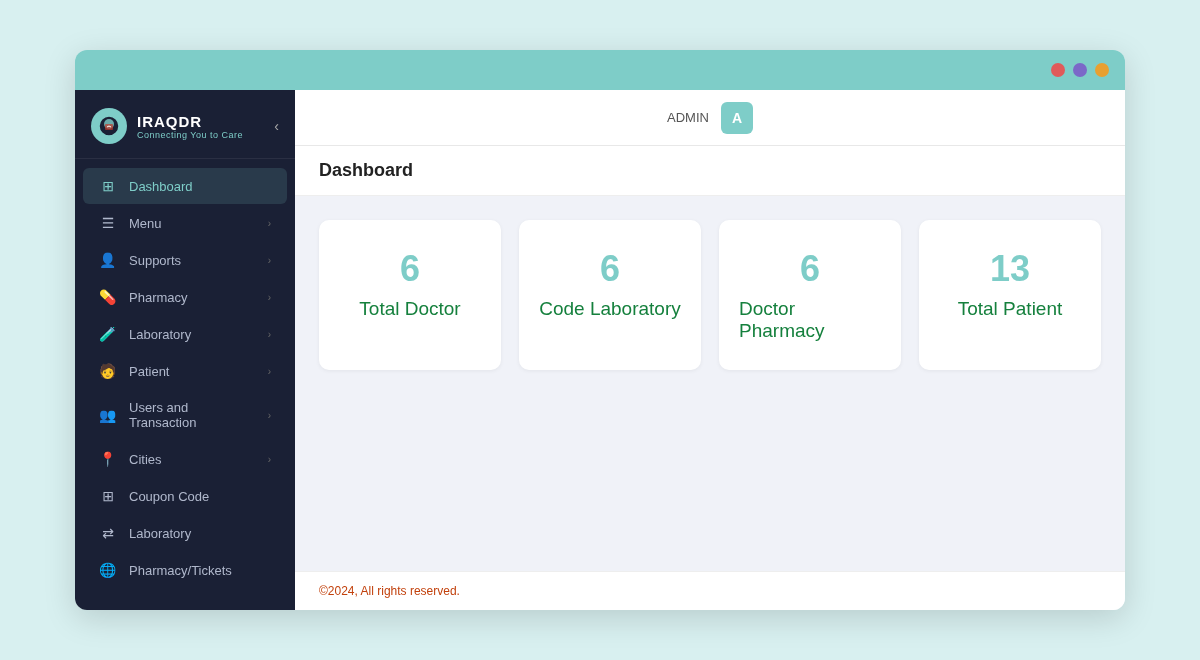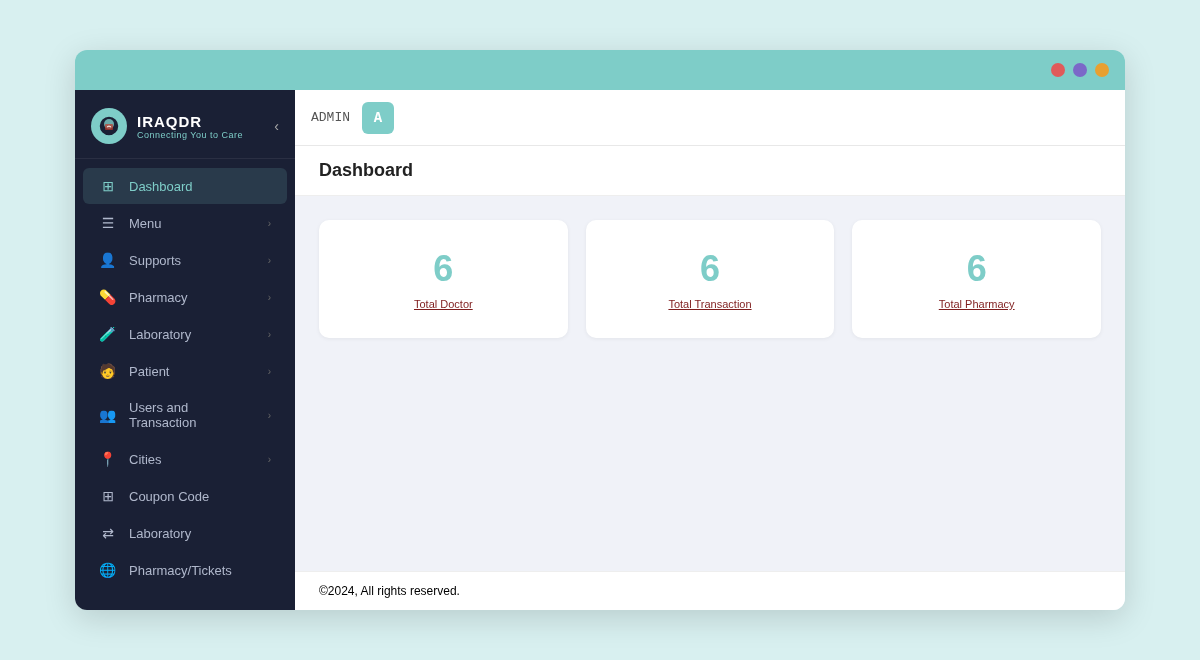"ADMIN" .topbar { font-family: Liberation Mono, monospace -> none; justify-content: flex-start -> center; padding: 0 16px -> 0 24px }
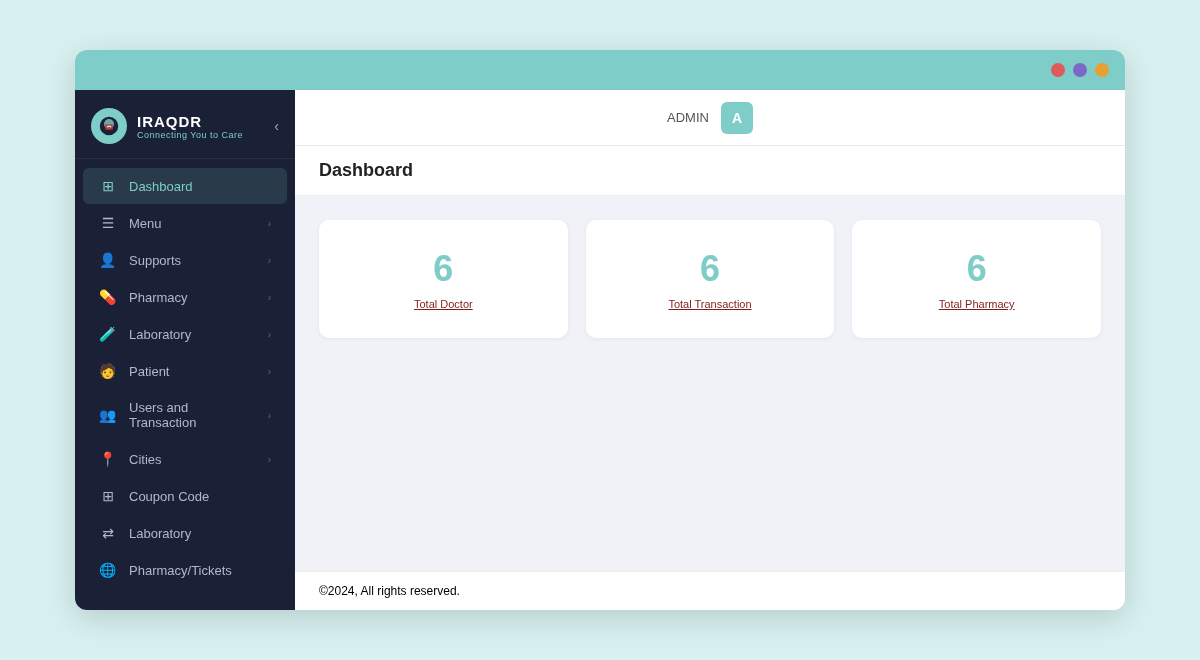"13" div.stat-card { html: none -> <div> <div>13</div> <div>Total Patient</div> </div> }
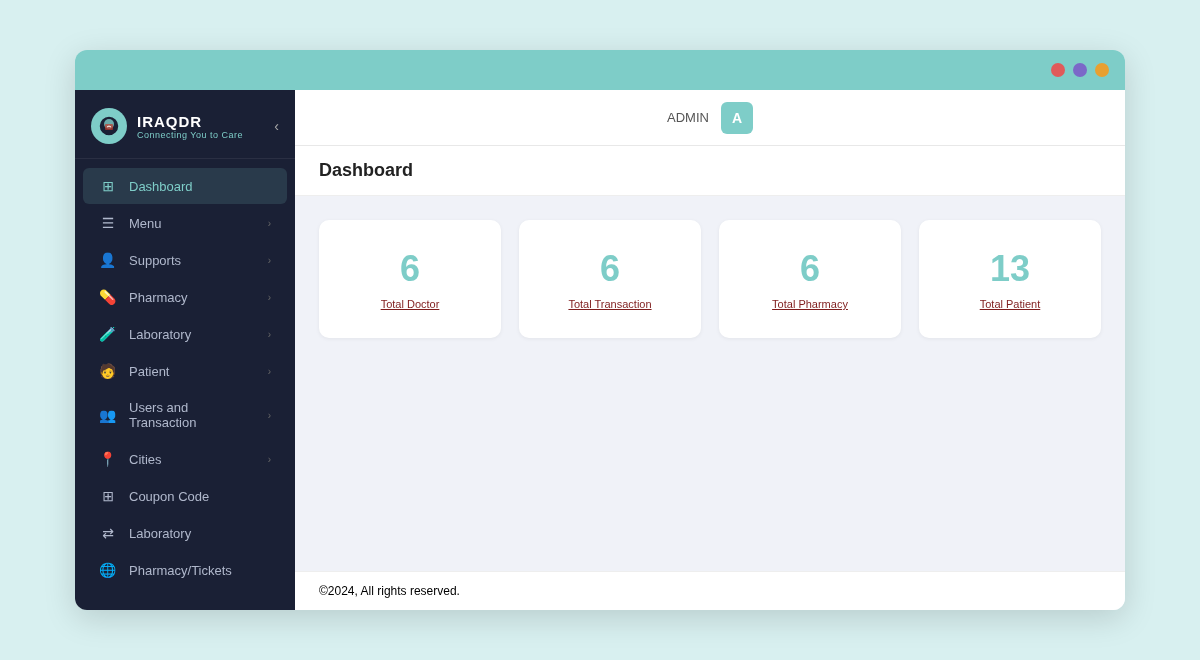"Total Doctor" .stat-label { color: #7f1d1d -> #15803d; font-size: 11px -> 19px; text-decoration: underline -> none }
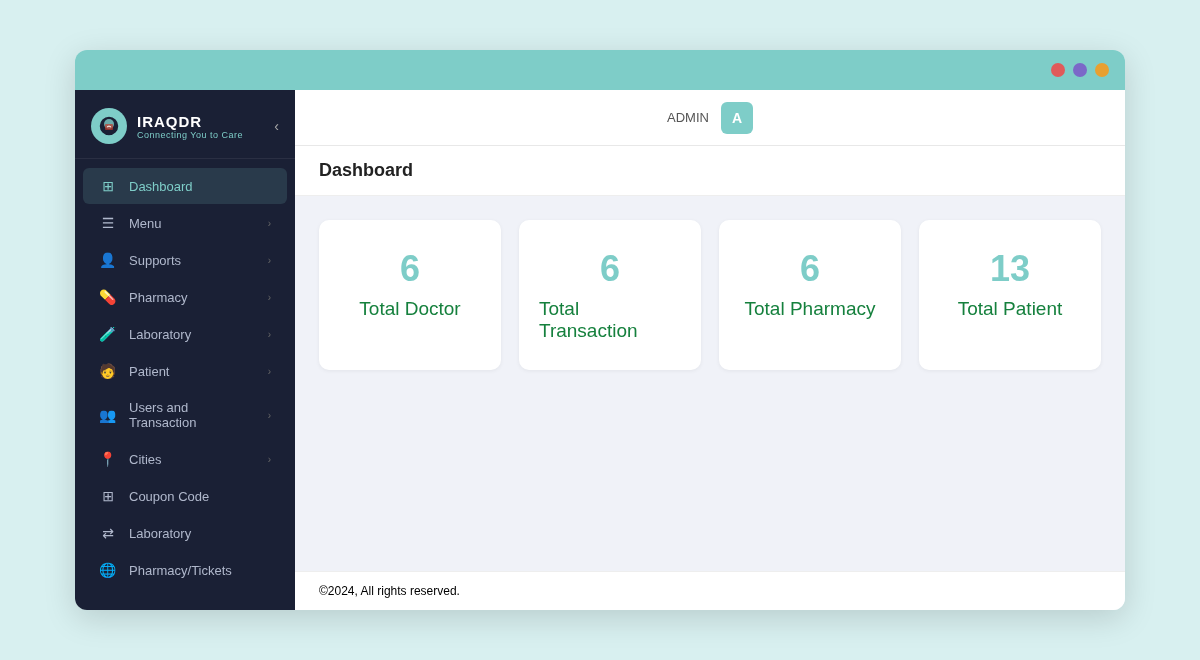"Total Transaction" div.stat-label { text: Total Transaction -> Code Laboratory }
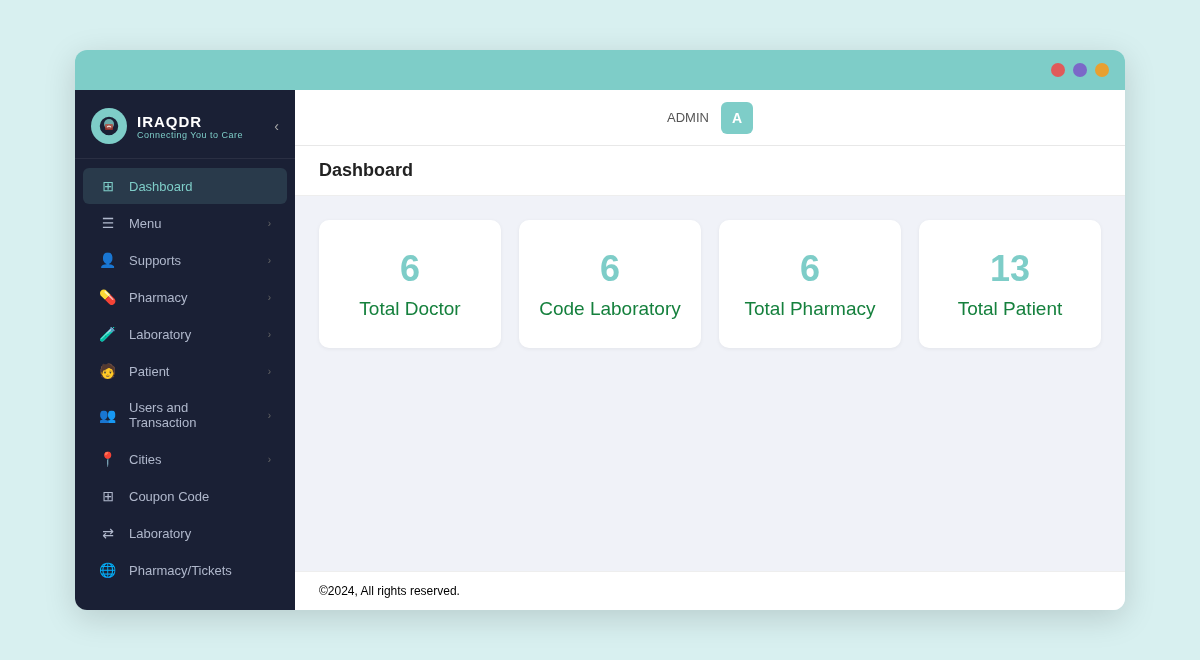"Total Pharmacy" div.stat-label { text: Total -> Doctor }
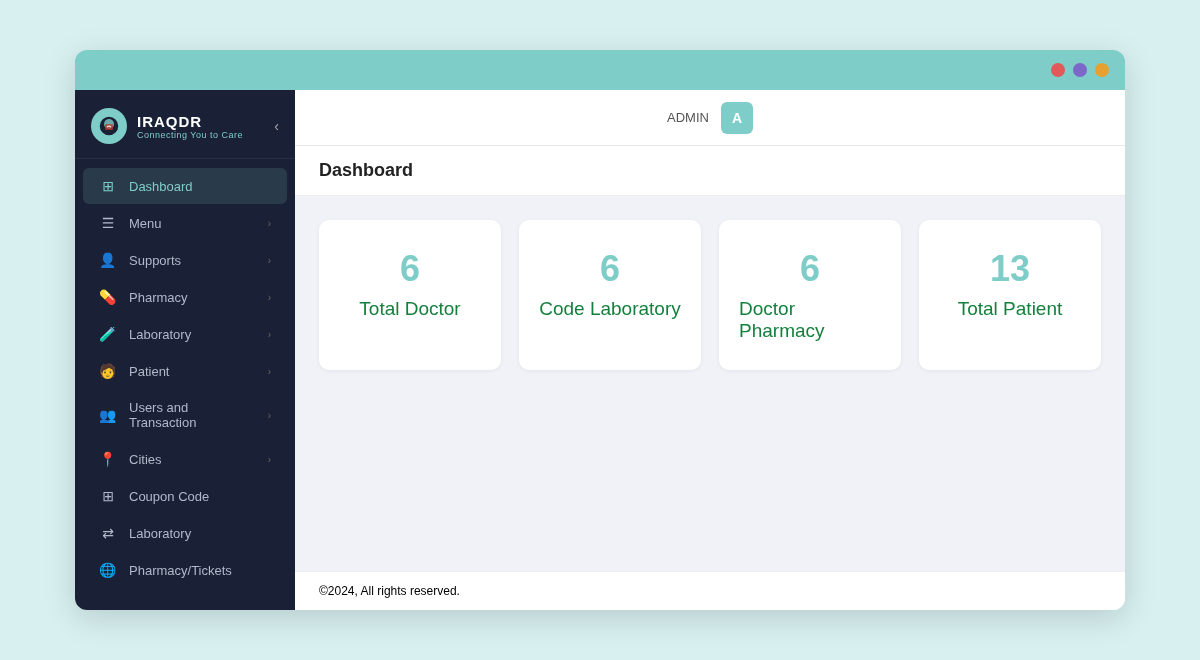"©2024, All rights reserved." .footer-bar { color: #000000 -> #c2410c }
